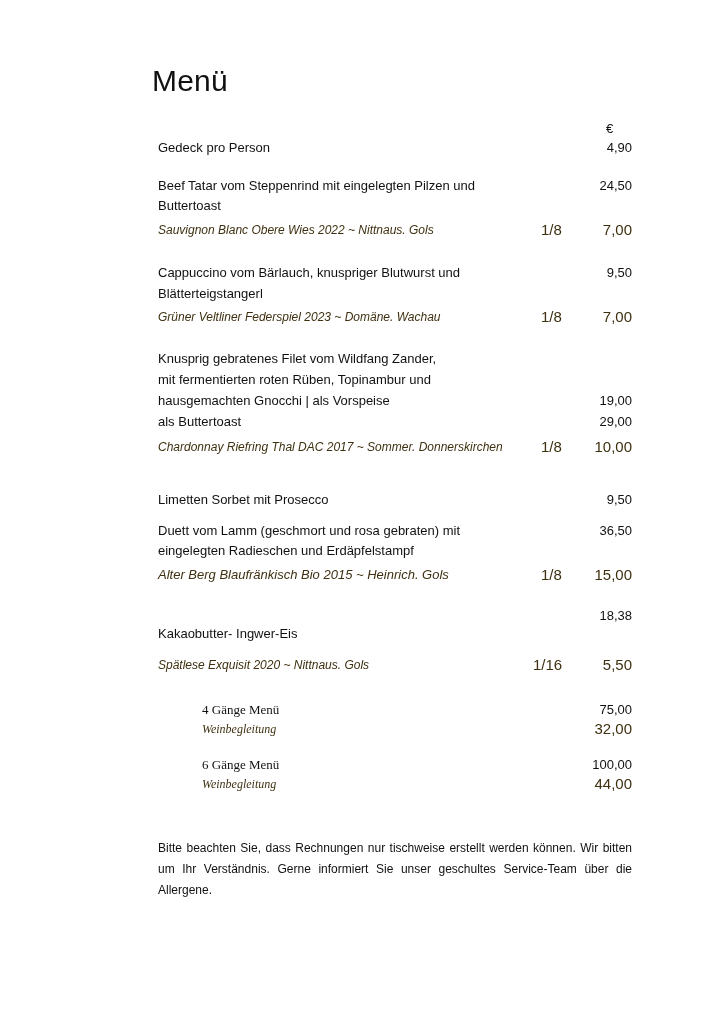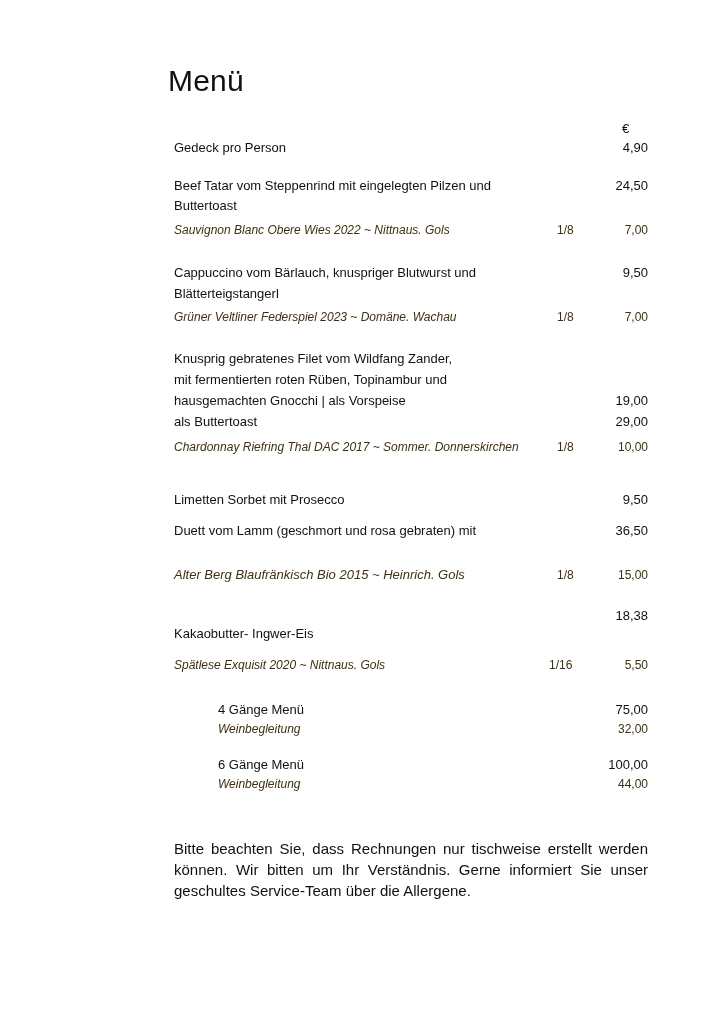"Menü" .page { left: 16px -> 0 }
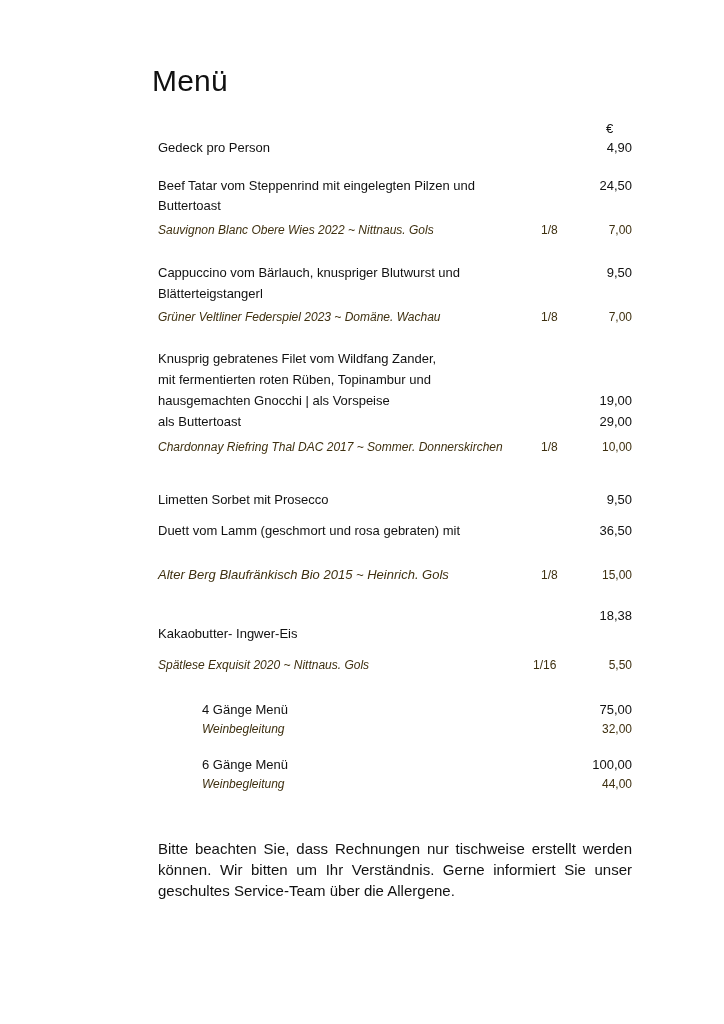"1/8" .wine .price, .wine .glass { font-size: 12px -> 15px }
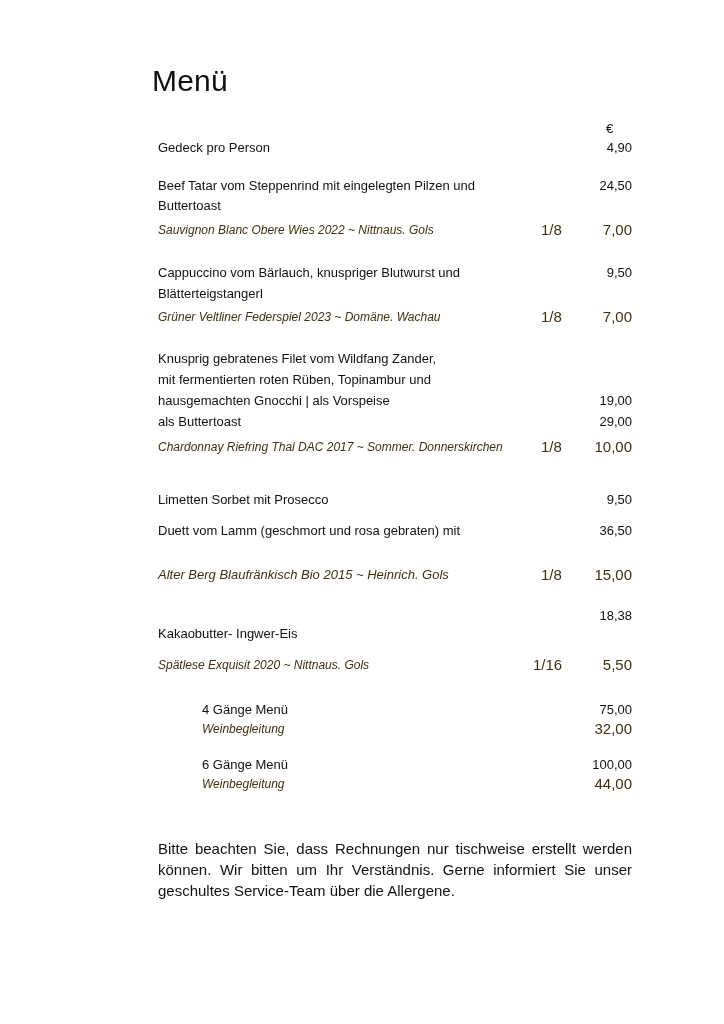"eingelegten Radieschen und" span { html: none -> <span>eingelegten Radieschen und Erdäpfelstampf</span> }
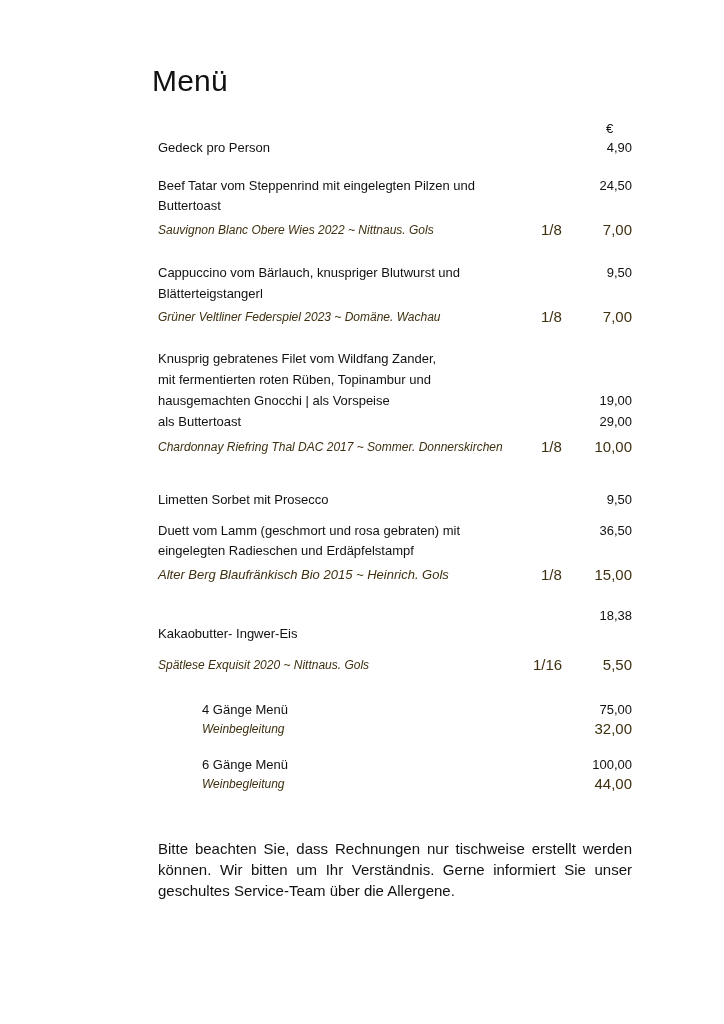"4 Gänge Menü" .indent .txt { font-family: none -> Liberation Serif, serif }
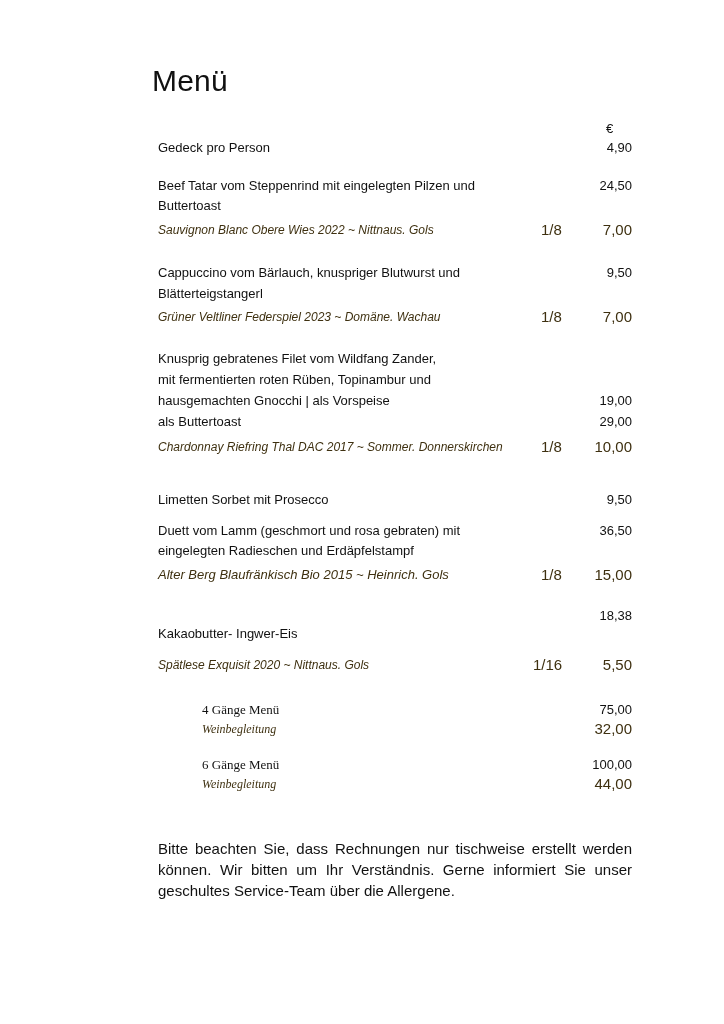"Bitte beachten Sie, dass Rechnungen" .note { font-size: 15px -> 12px }
